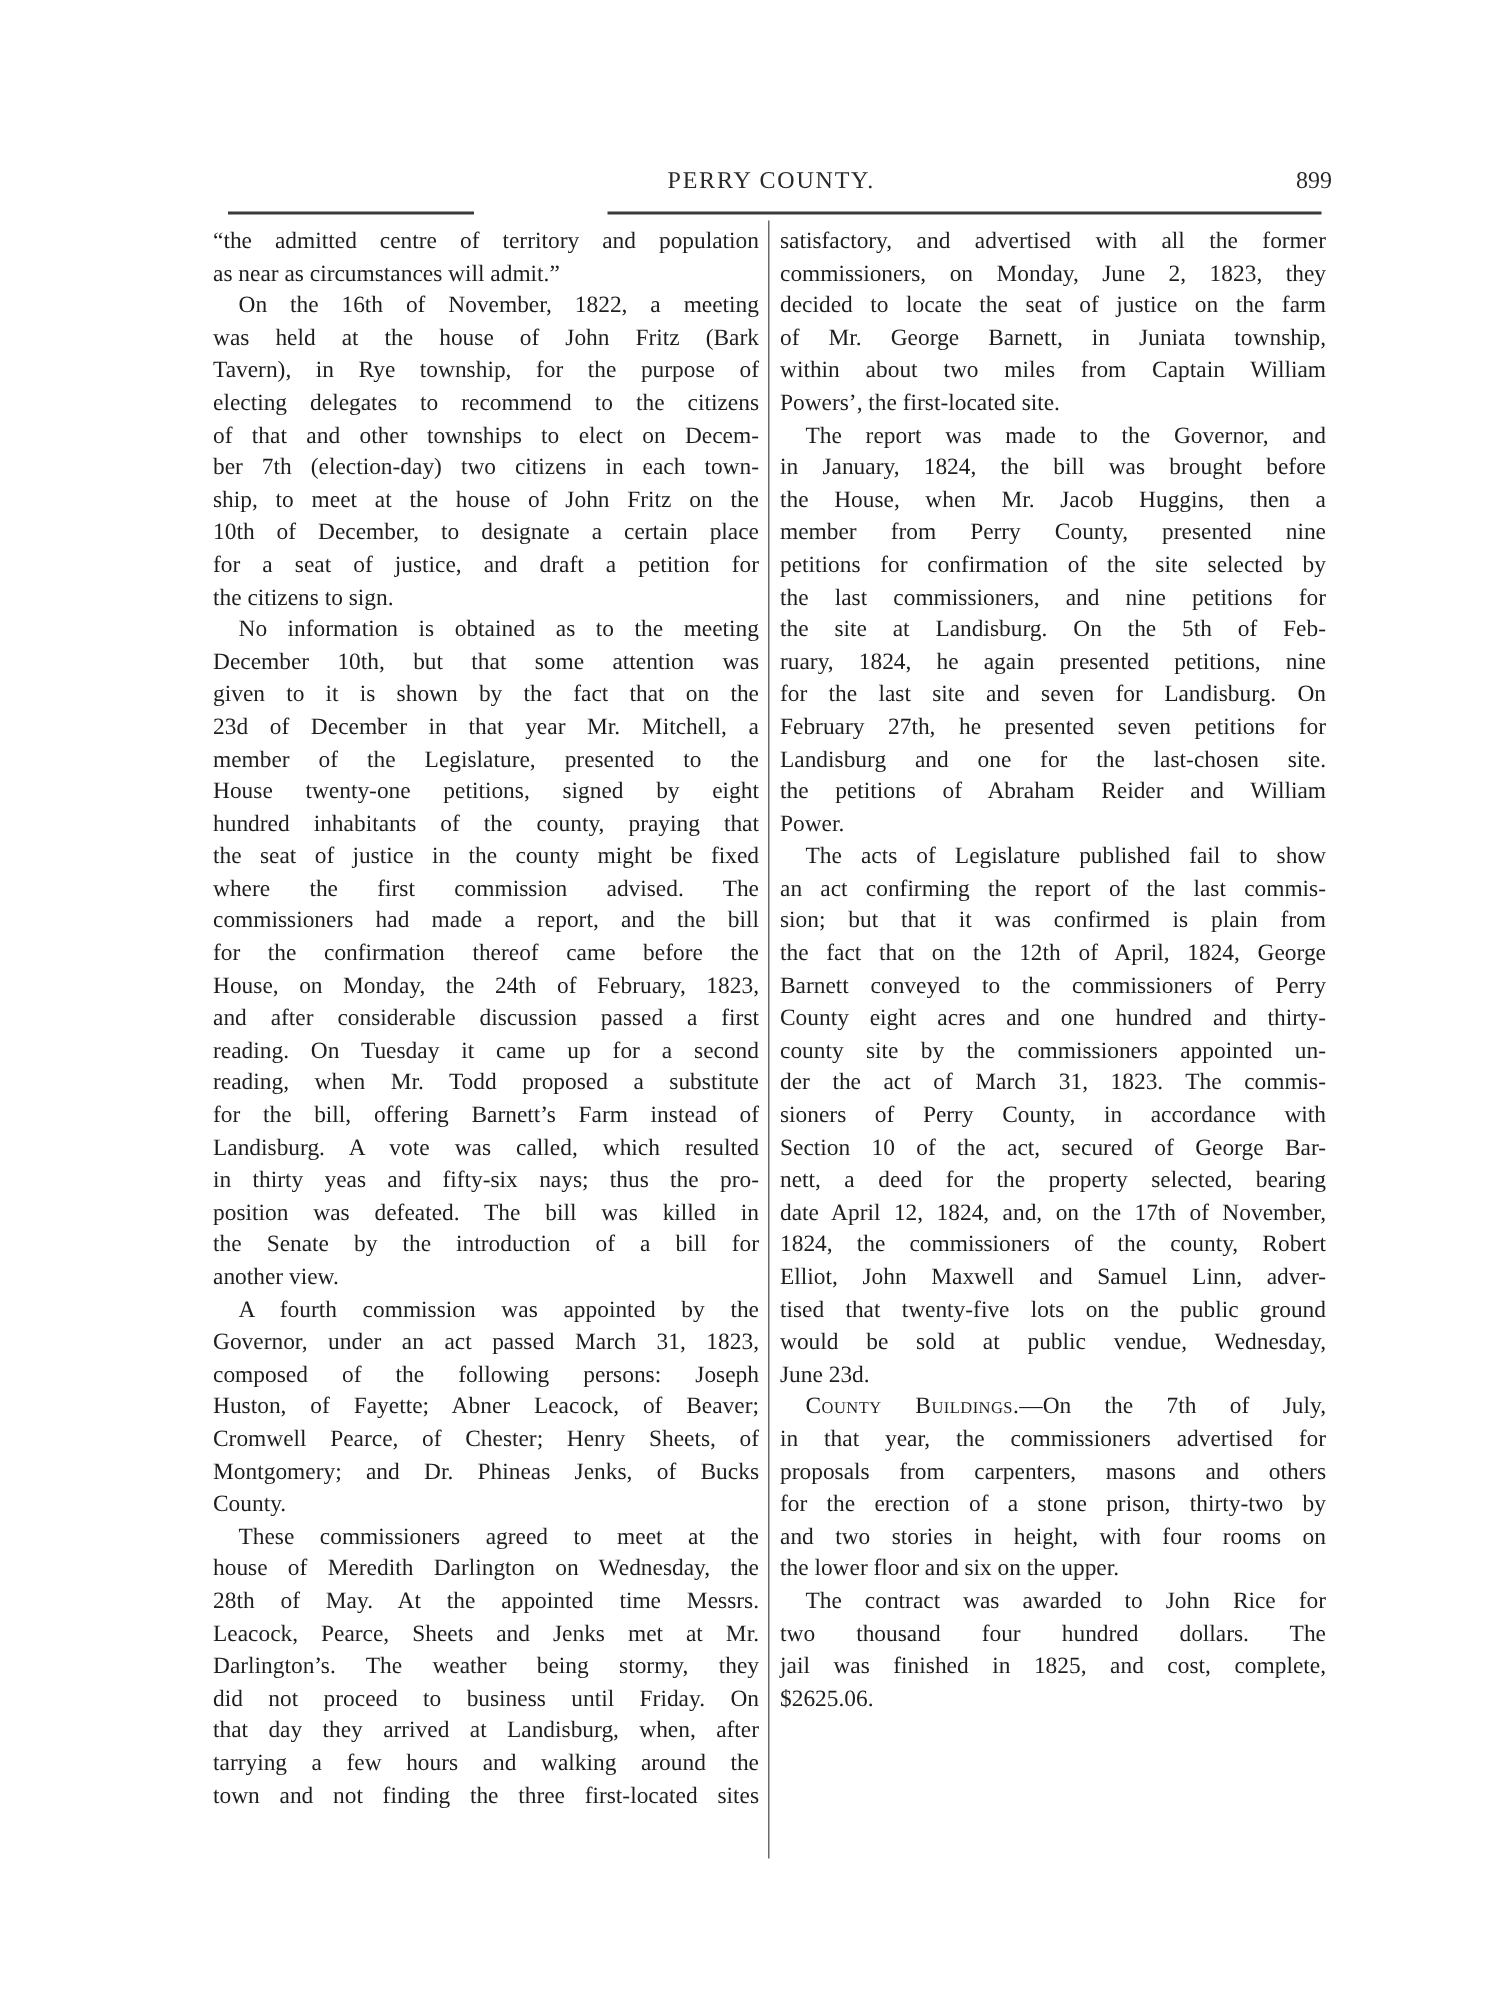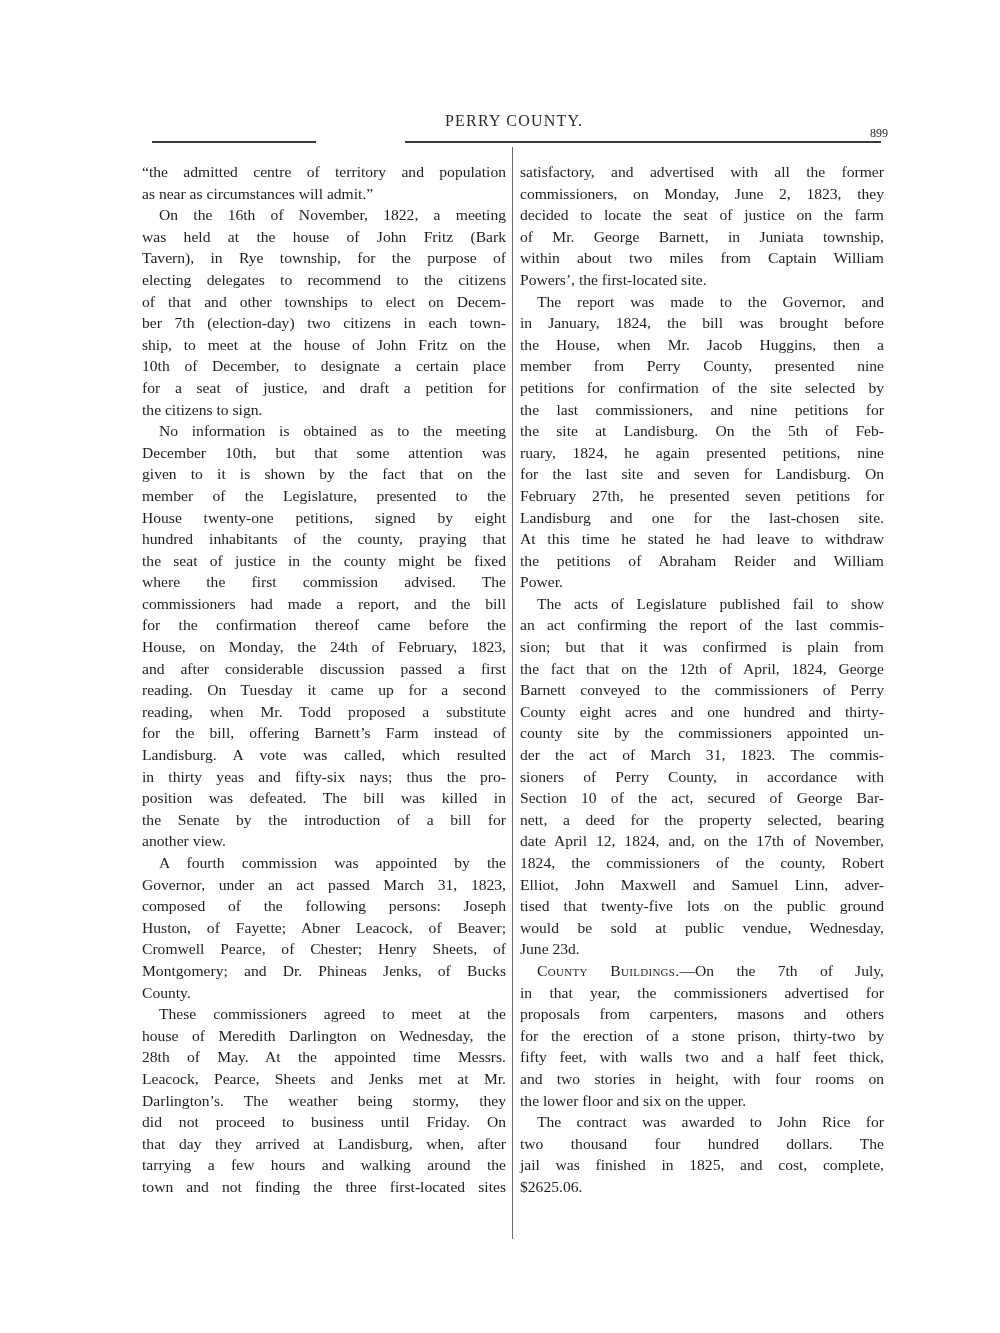"899" .page-number { font-size: 12px -> 16px; top: 14px -> 0 }
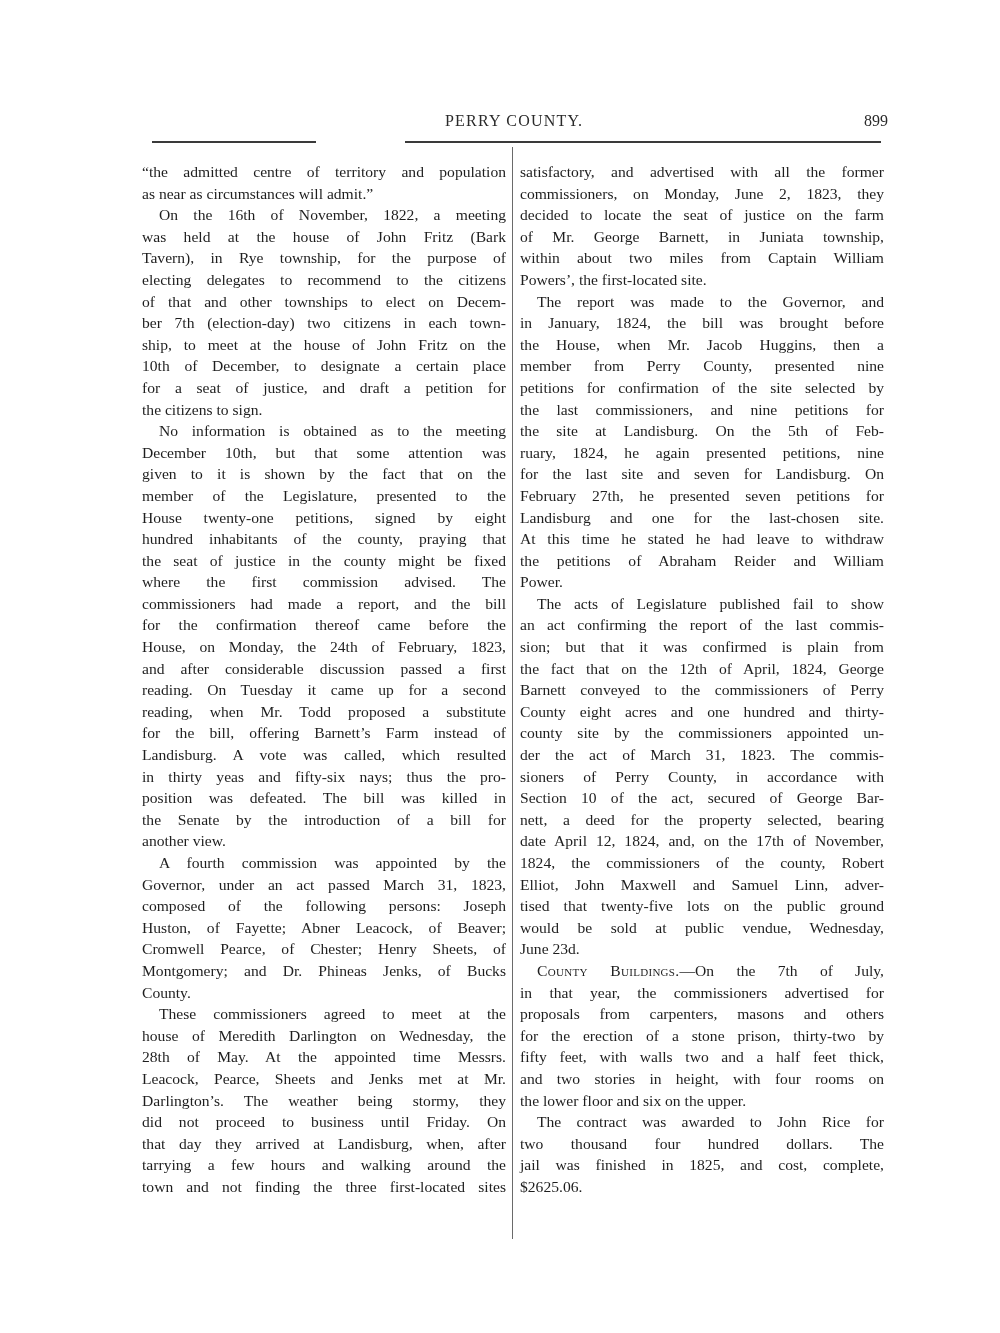"“the admitted centre of territory" .column { top: 161px -> 150px }
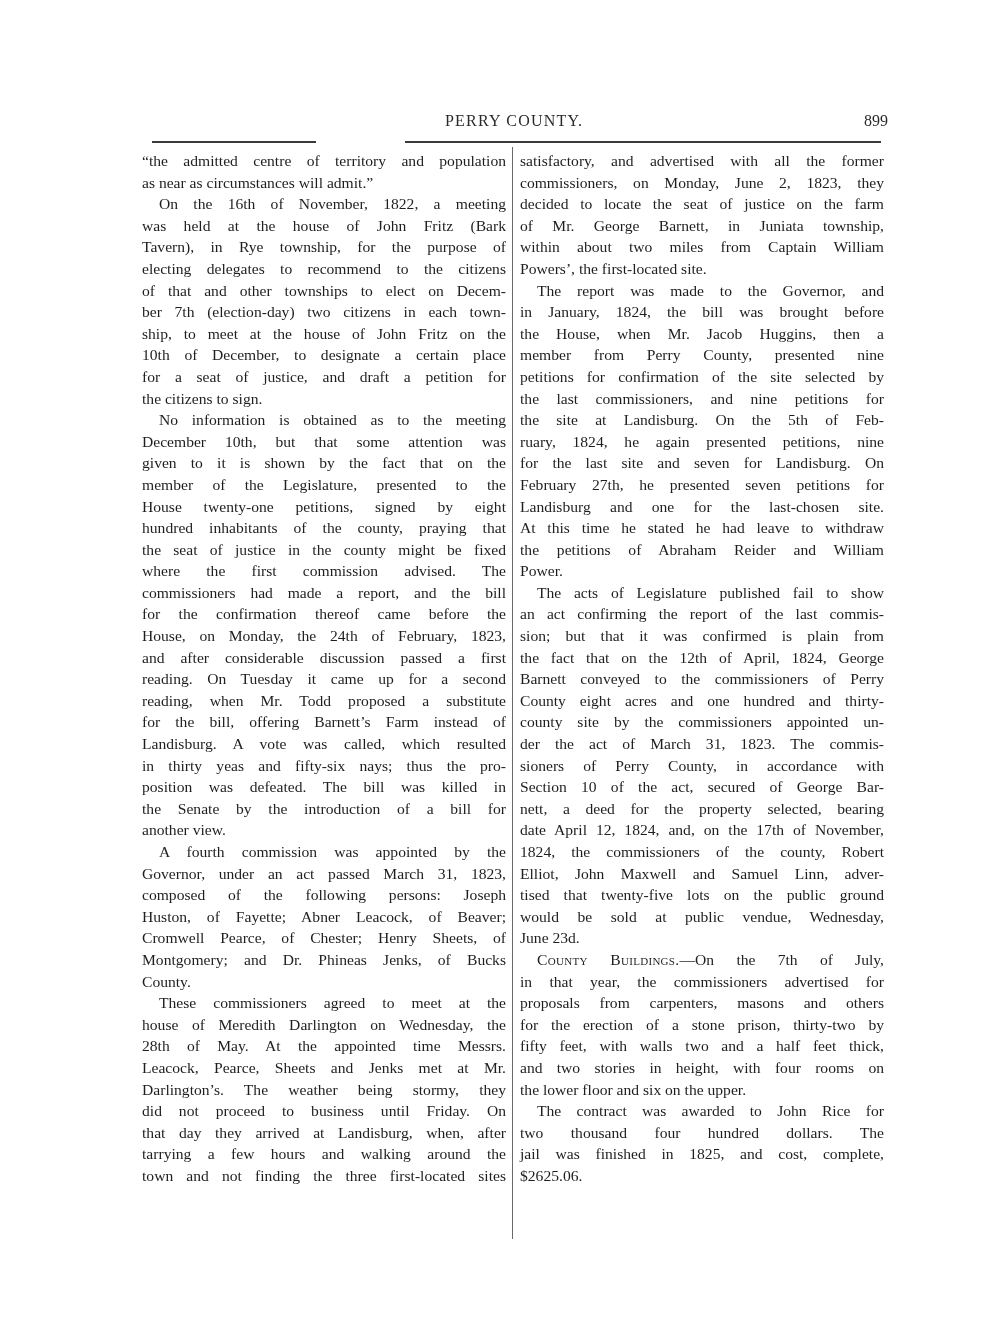"23d of December in that" span.line { html: none -> <span>23d of December in that year Mr. Mitchell, a</span> }
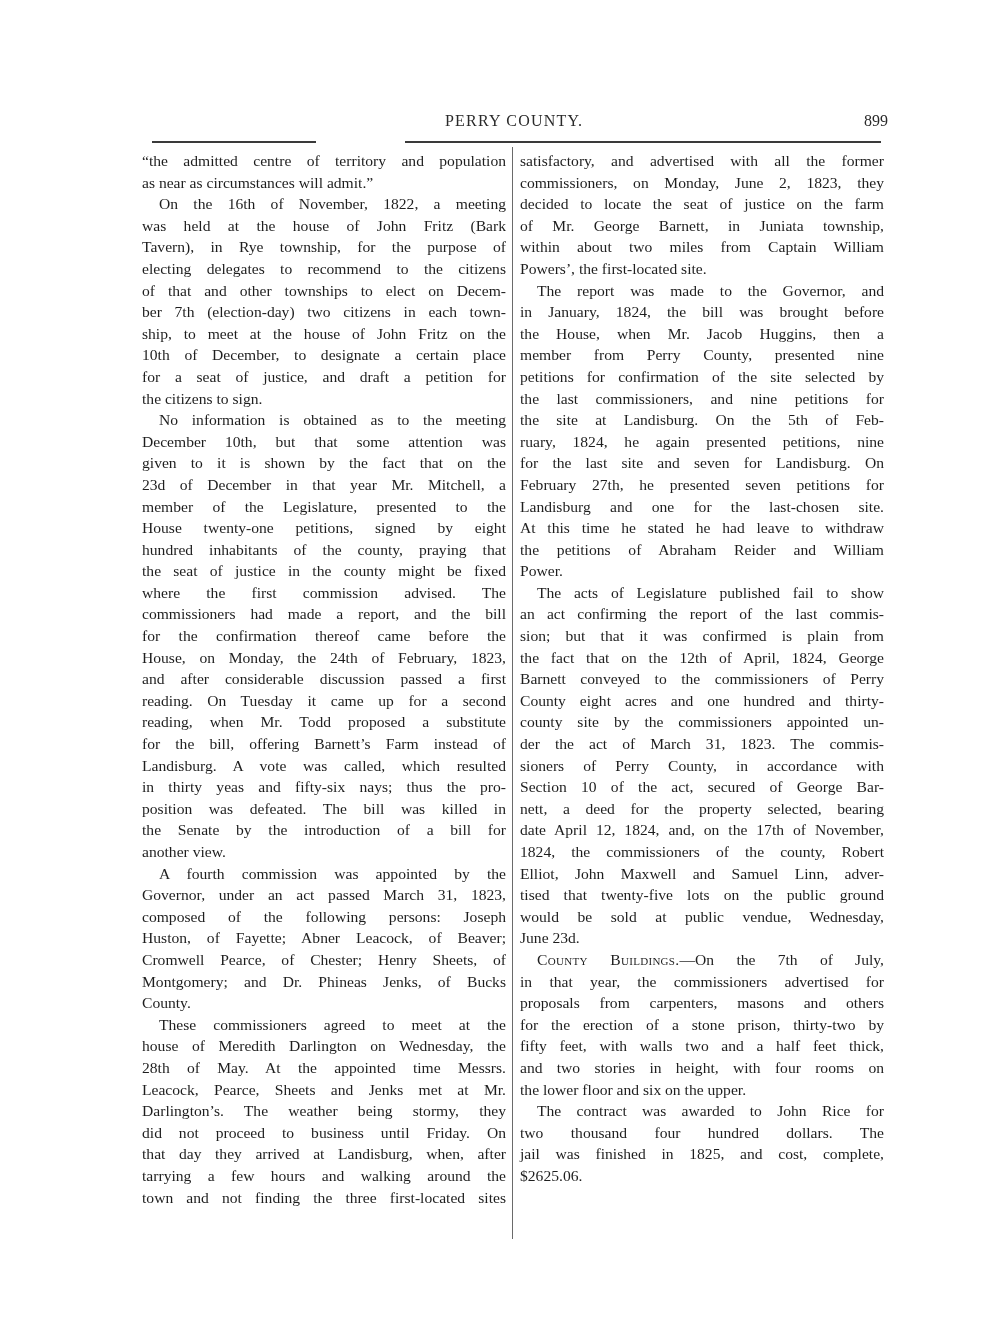"At this time he stated" span.line { html: <span>At this time he stated he had leave to withdraw</span> -> none }
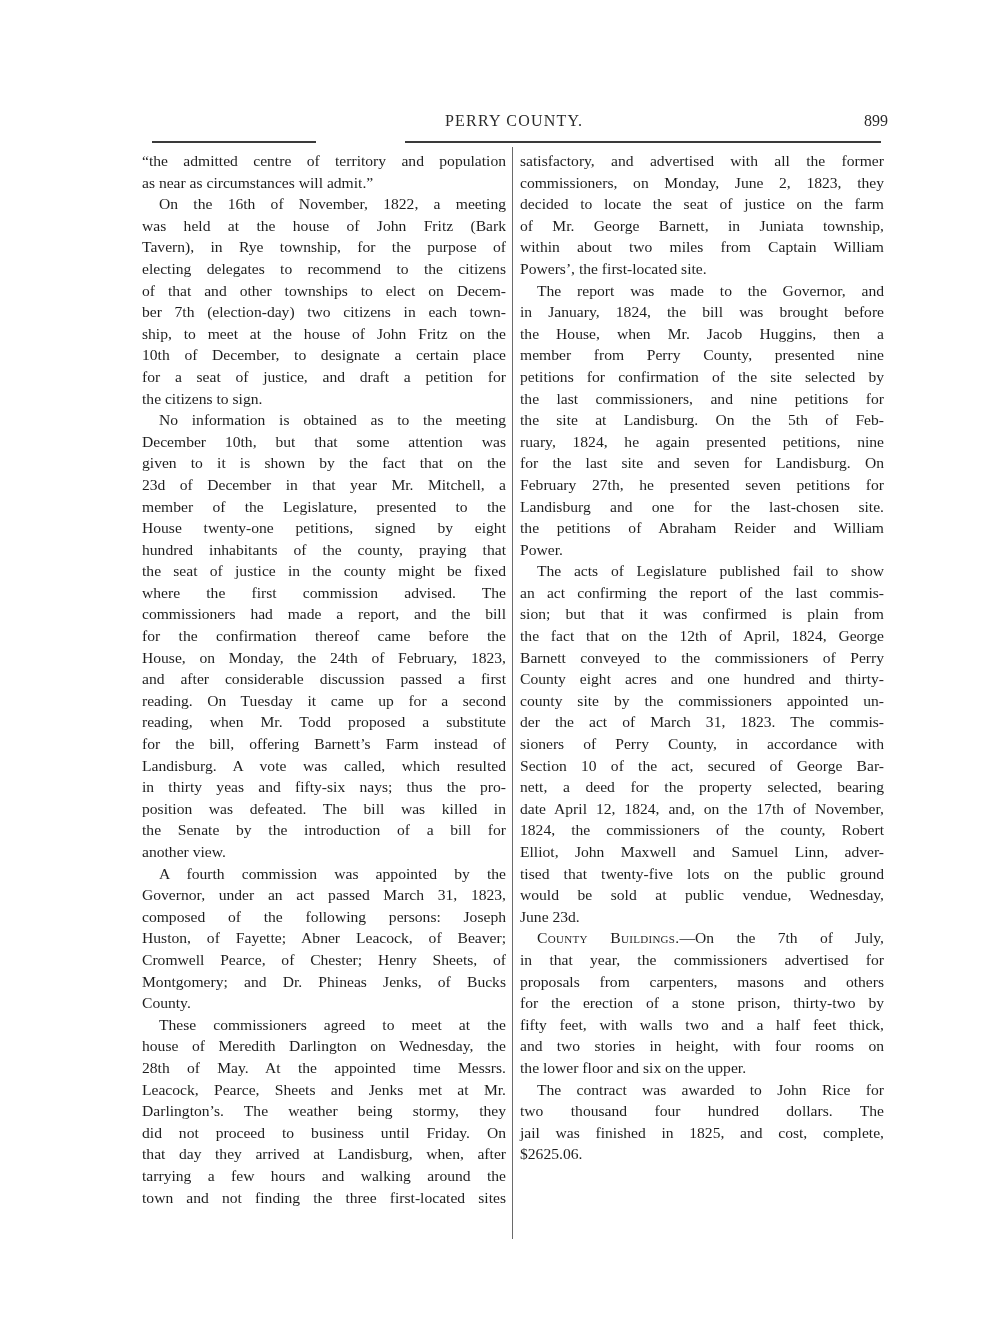"fifty feet, with walls two" span.line { html: <span>fifty feet, with walls two and a half feet thick,</span> -> none }
